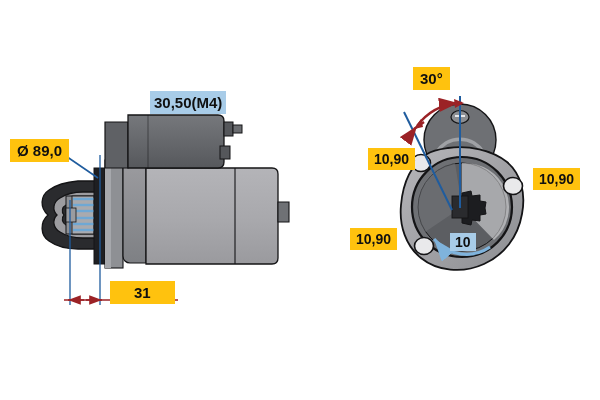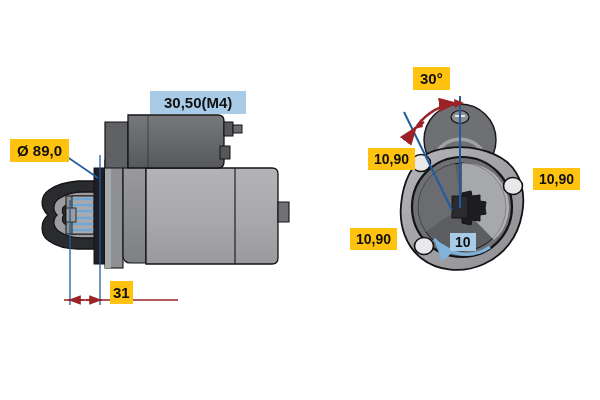"30,50(M4)" #lbl-3050 { padding: 4px 14px -> 4px 4px }
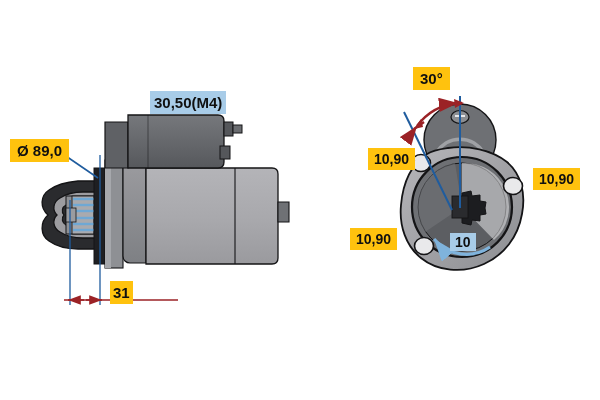"31" #lbl-31 { padding: 4px 3px -> 4px 24px }
